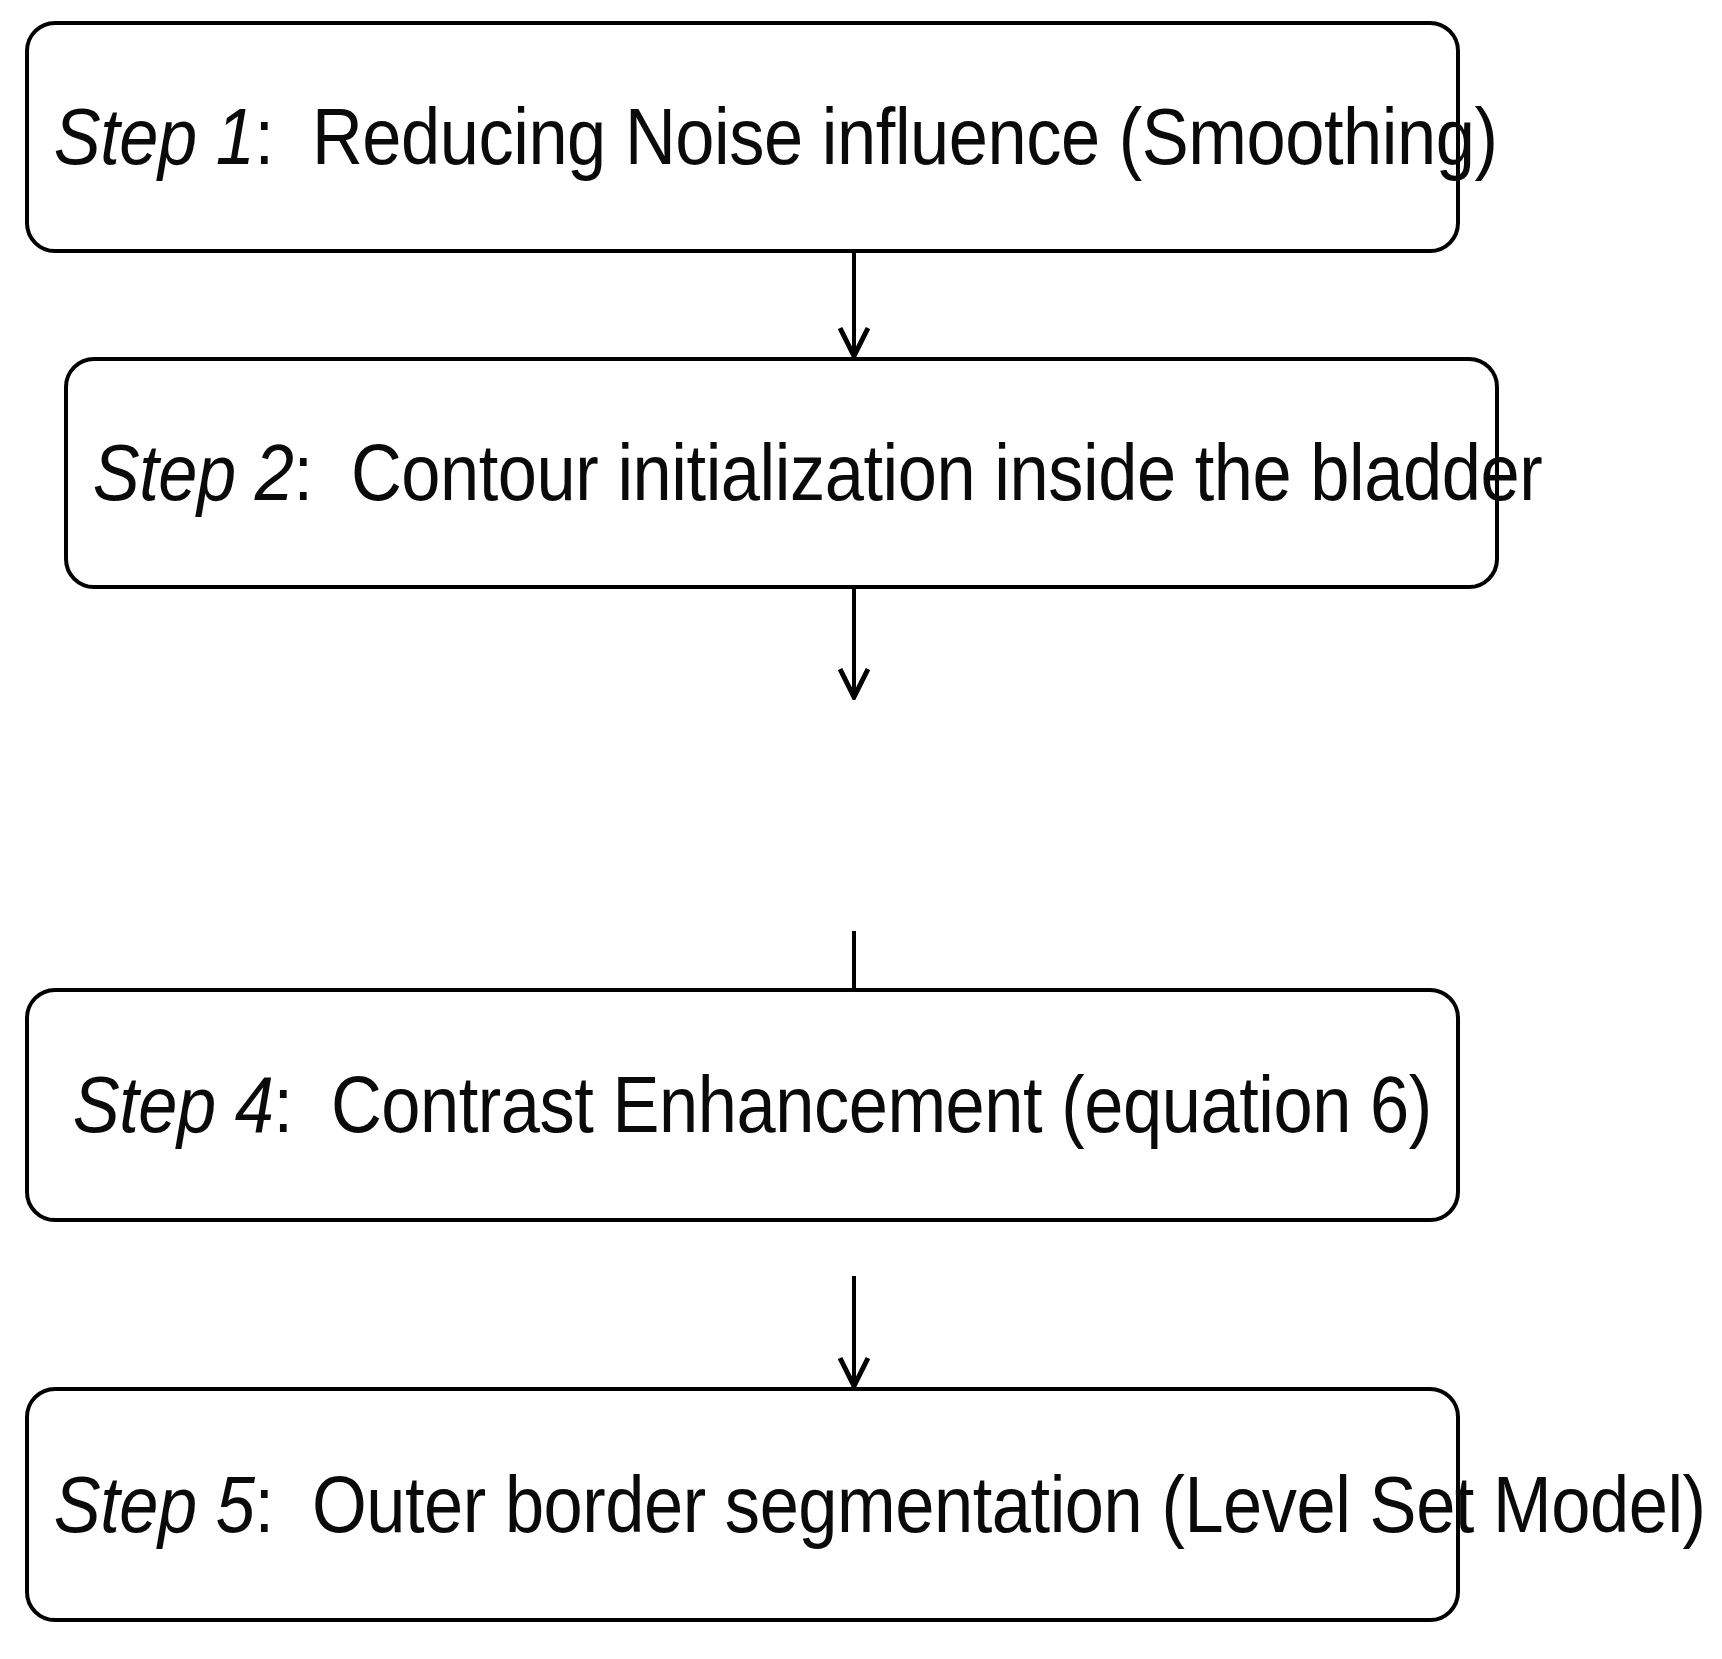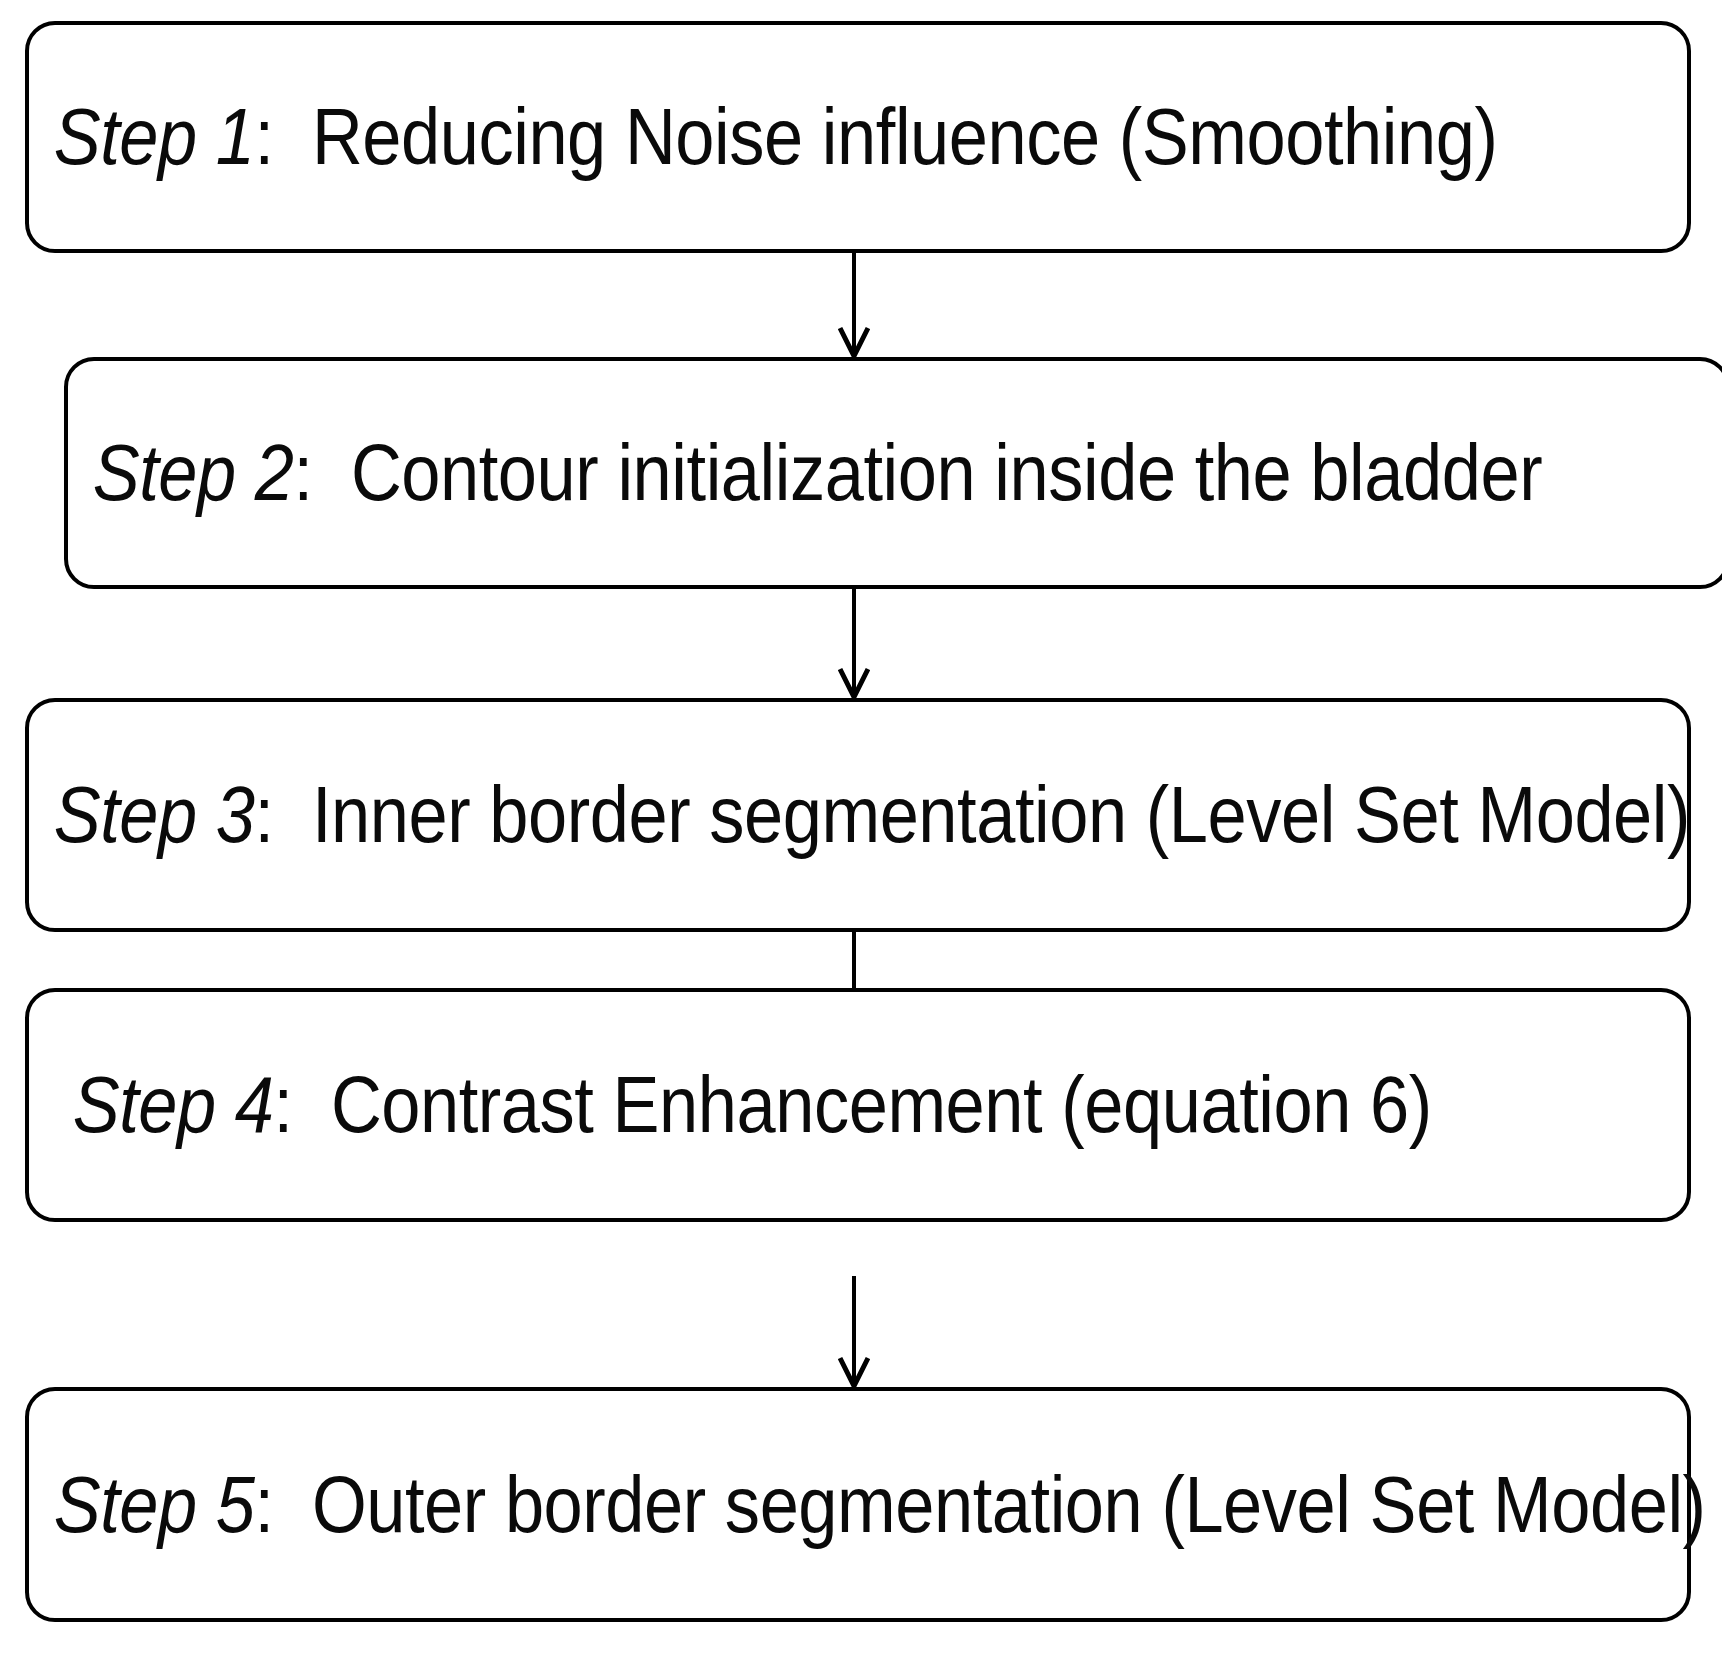"Step 1: Reducing Noise influence" .flow-box { width: 1666px -> 1435px }
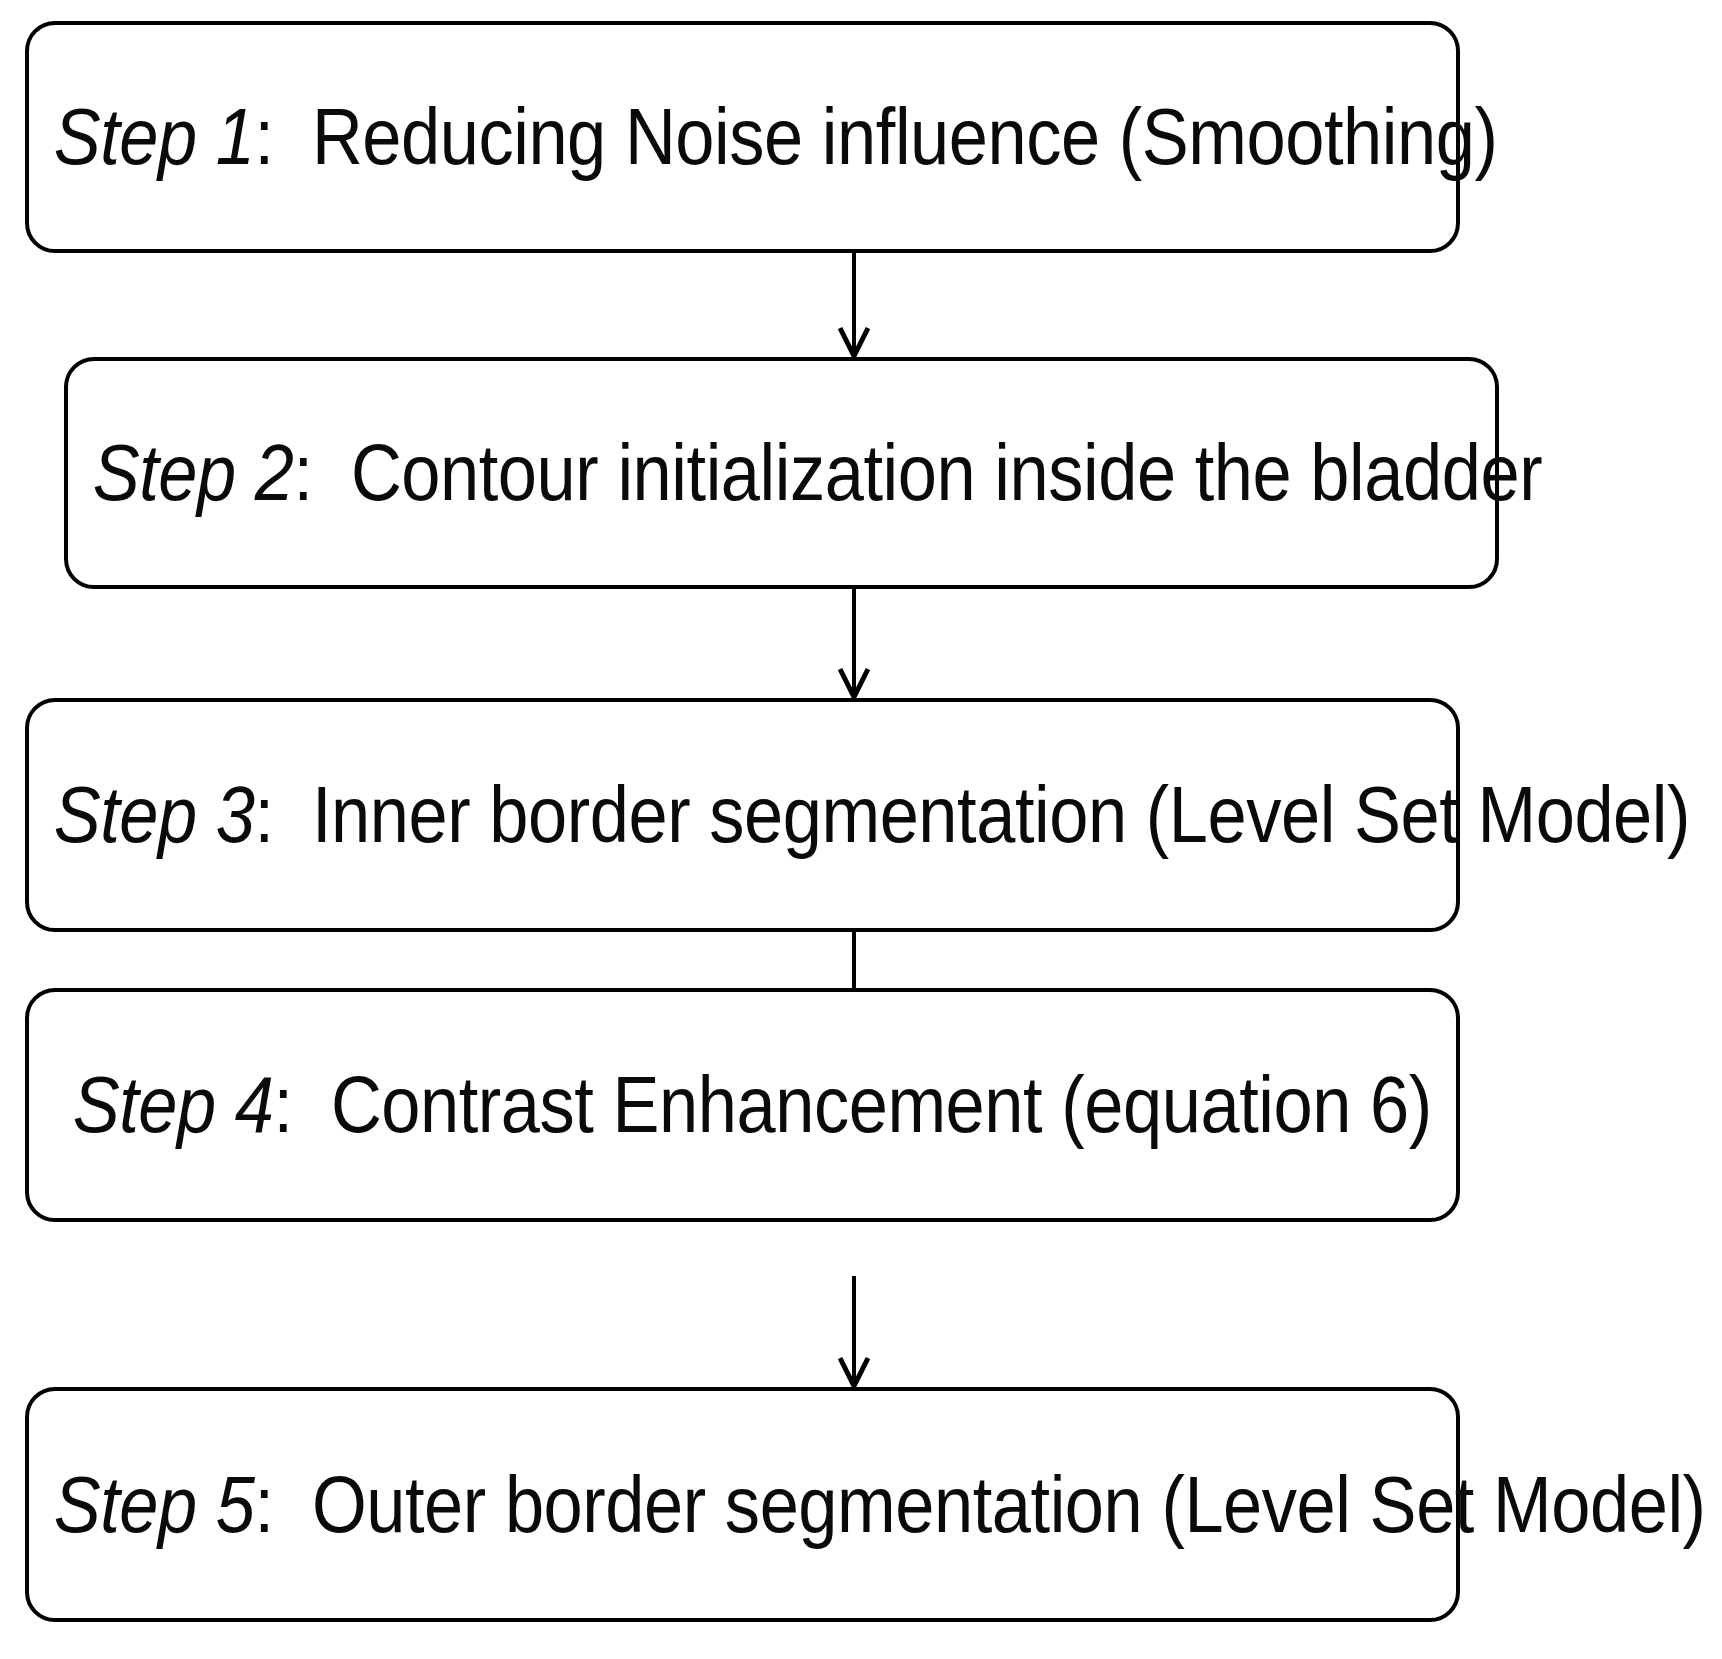"Step 3: Inner border segmentation" div.flow-box { html: <div> <div> <span>Step 3</span><span>:</span>&nbsp;&nbsp;<span>Inner border segmentation (Level Set Model)</span> </div> </div> -> none }
